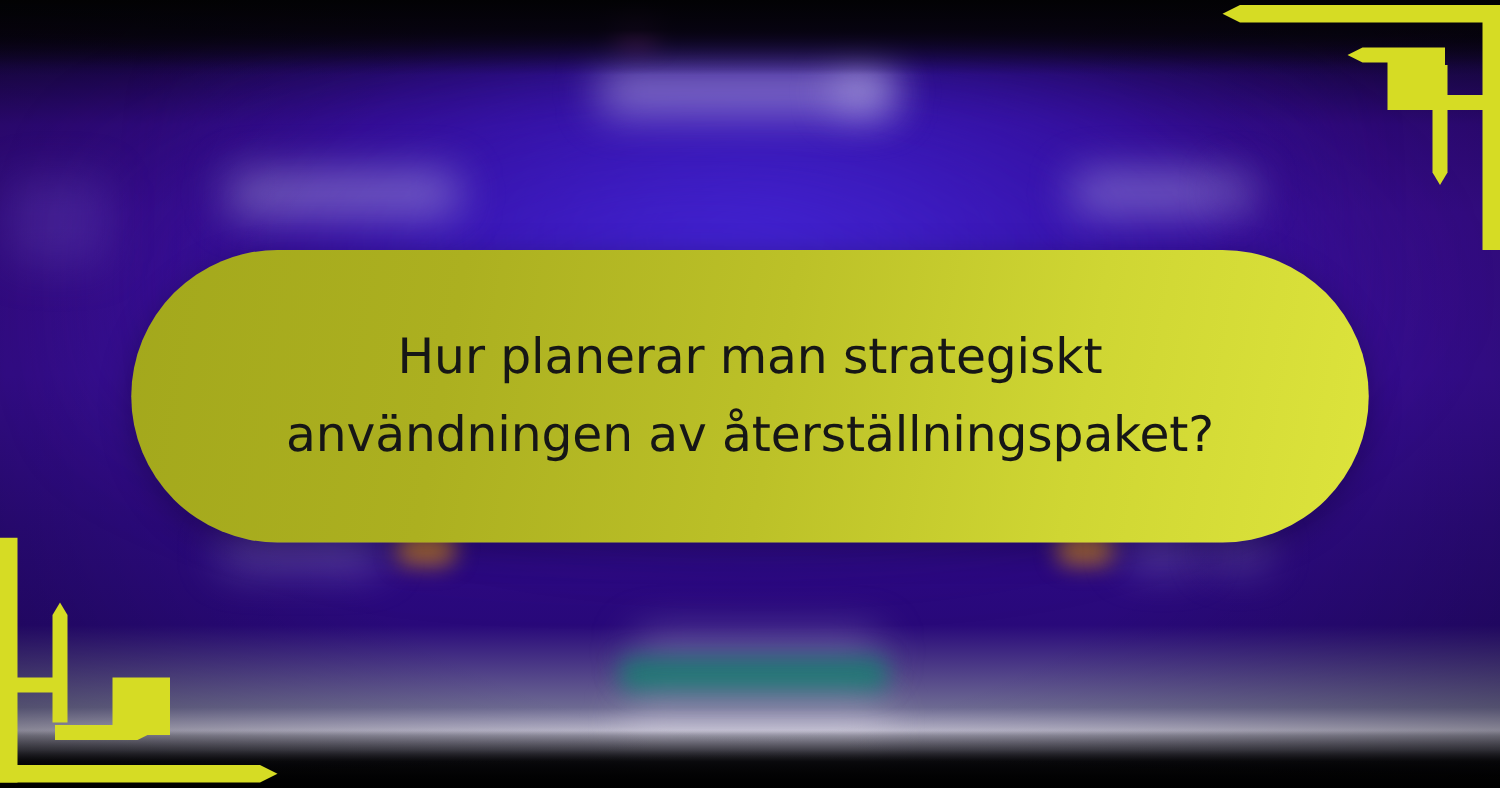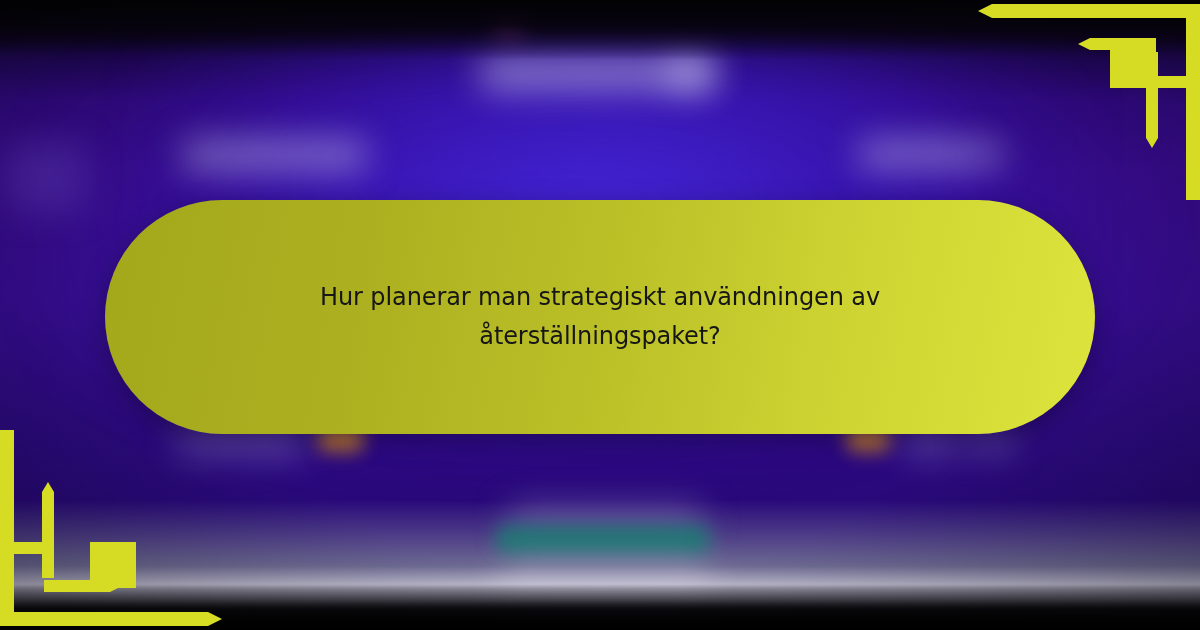"Hur planerar man strategiskt" .card-text { font-size: 24px -> 39px }
